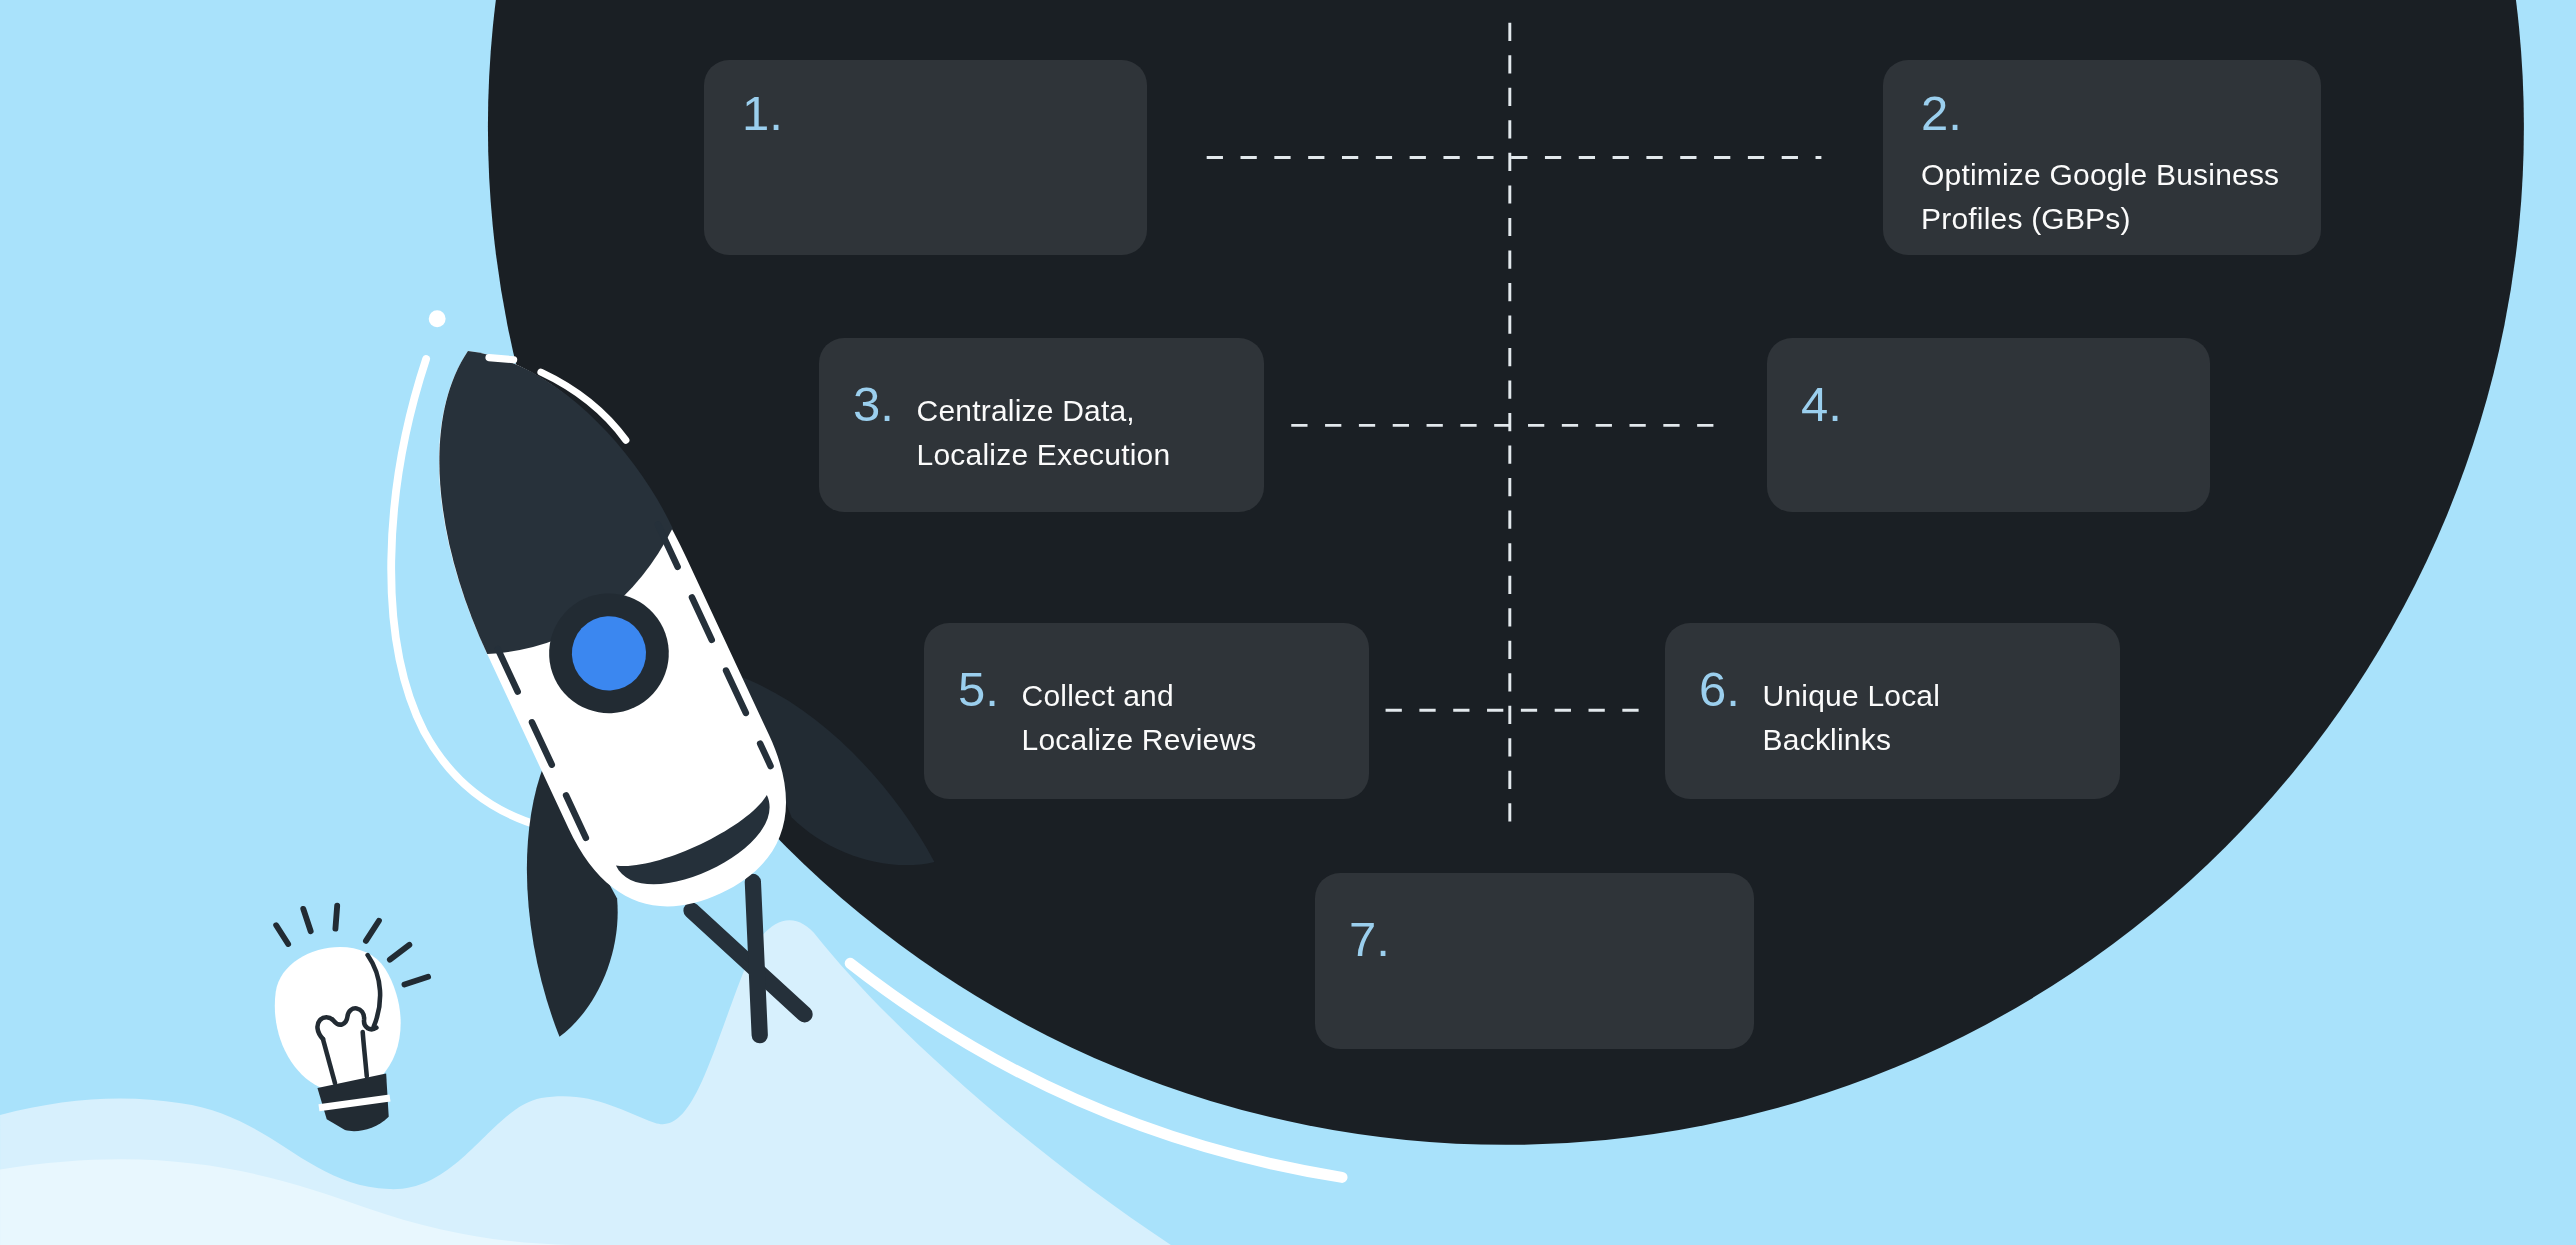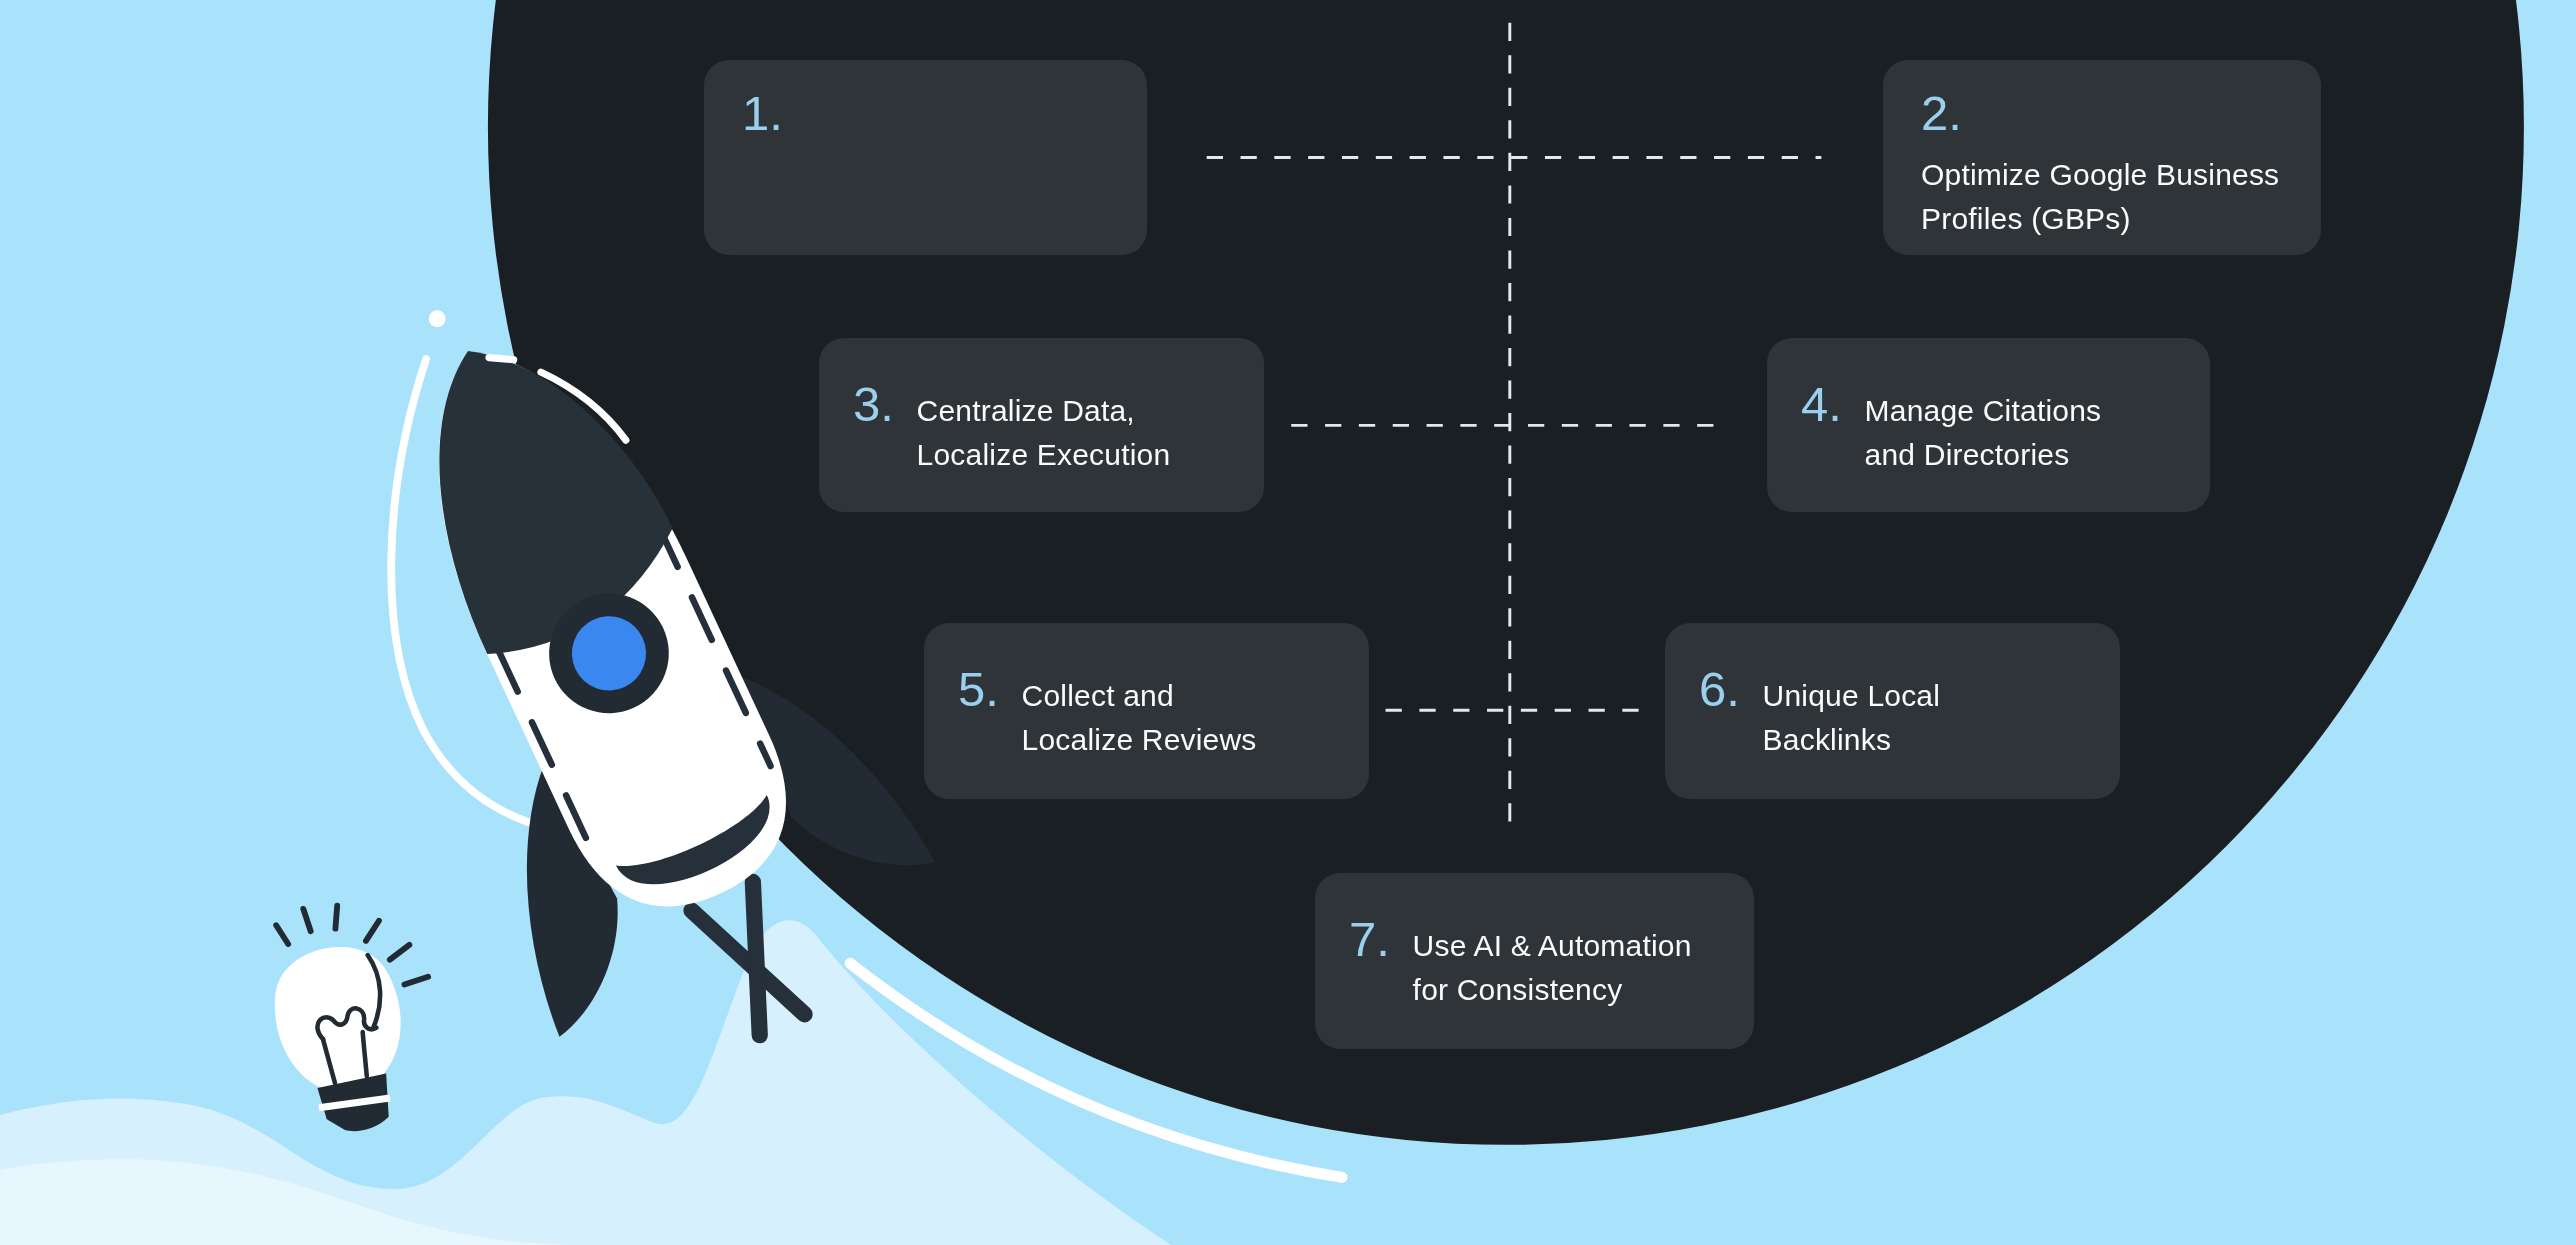"Manage Citations" div.card-text { html: <div>Manage Citations and Directories</div> -> none }
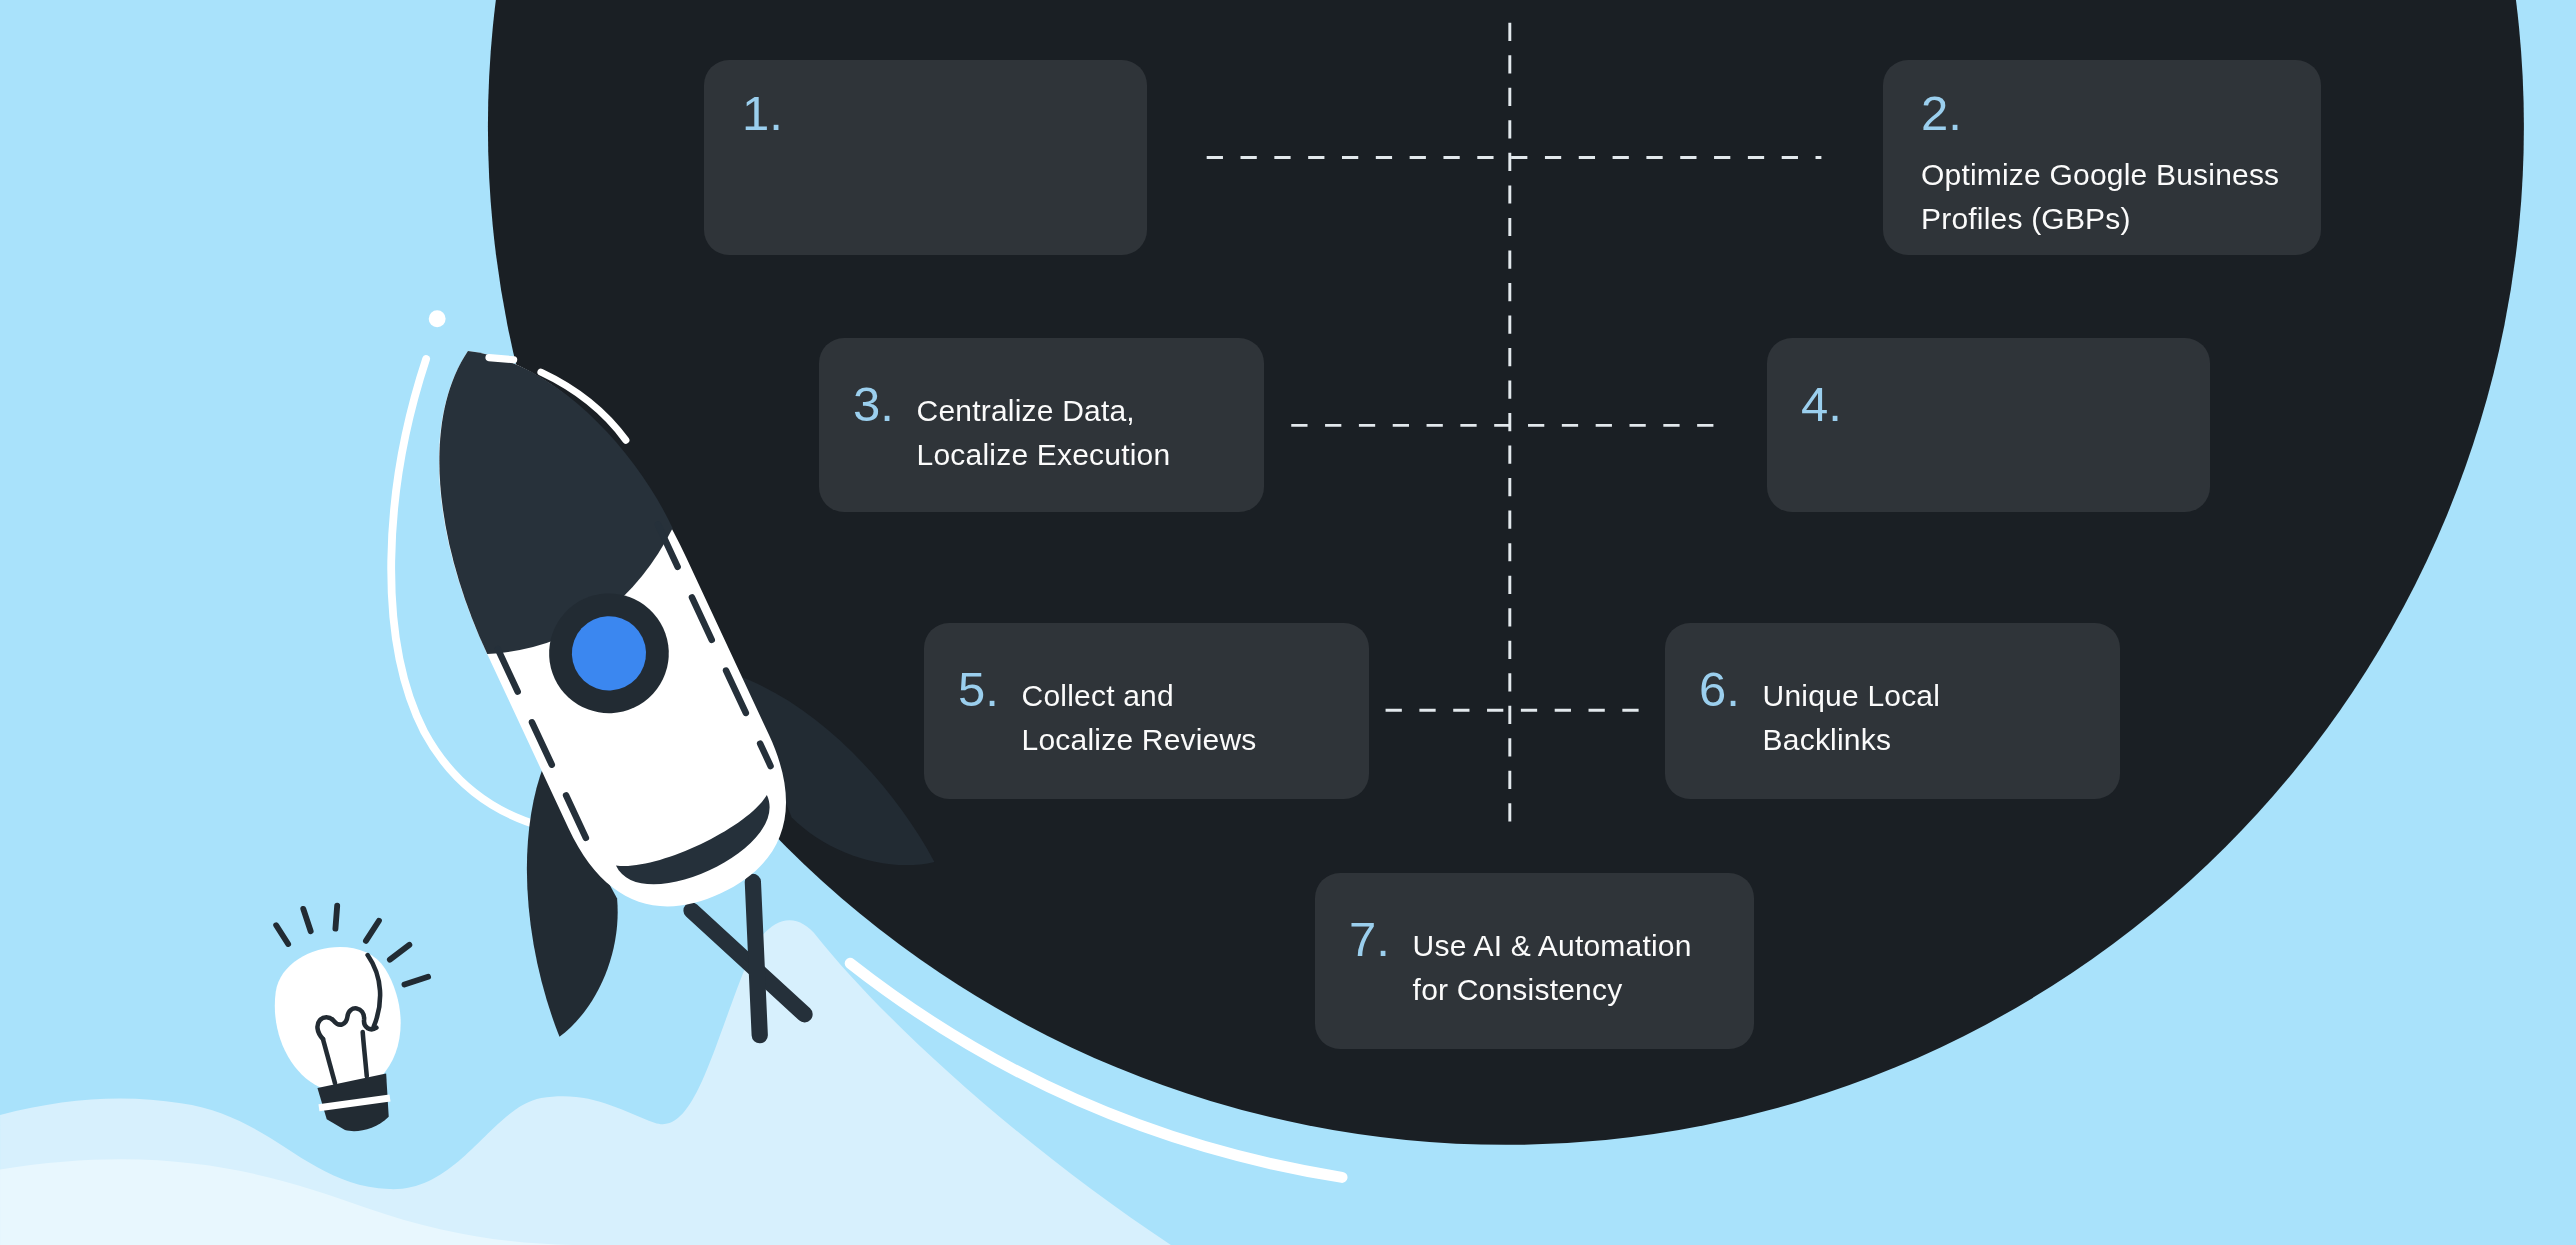"Use AI & Automation" div.card-text { html: <div>Use AI &amp; Automation for Consistency</div> -> none }
